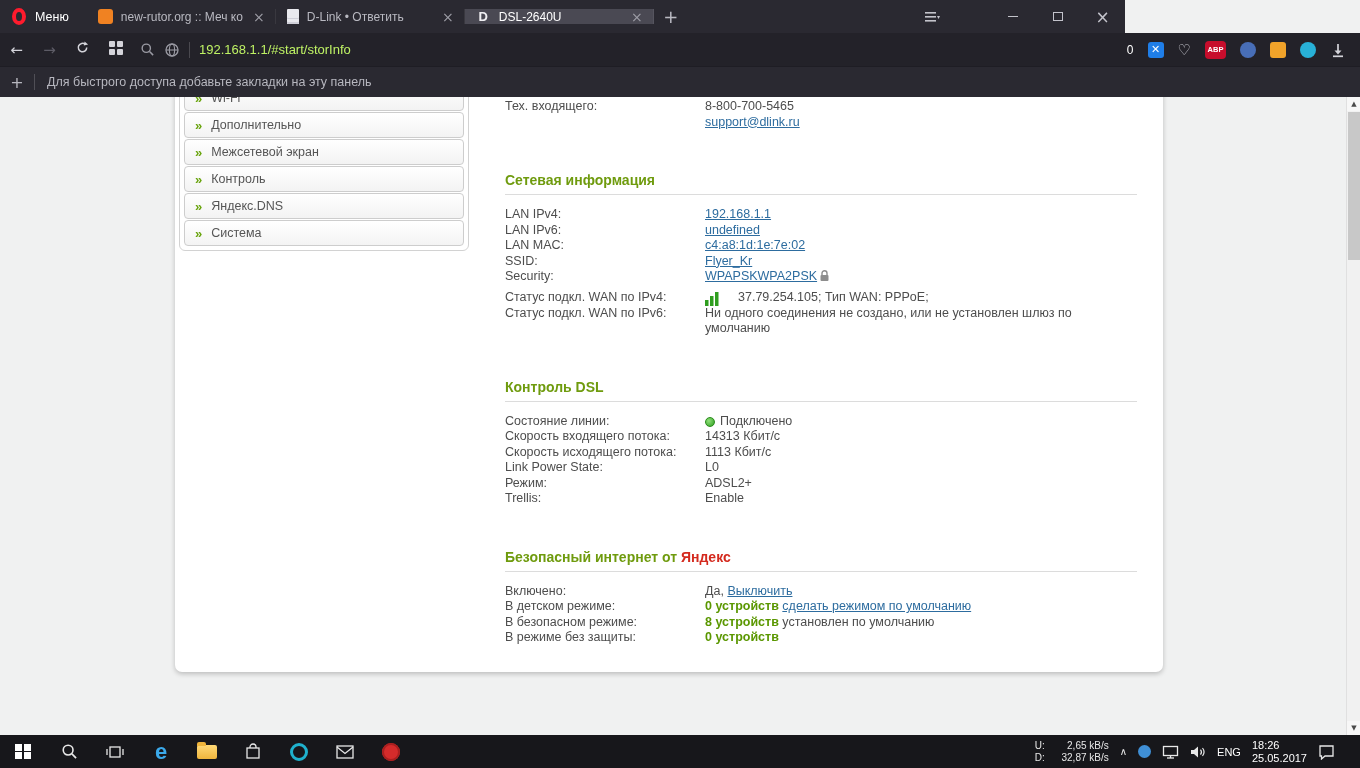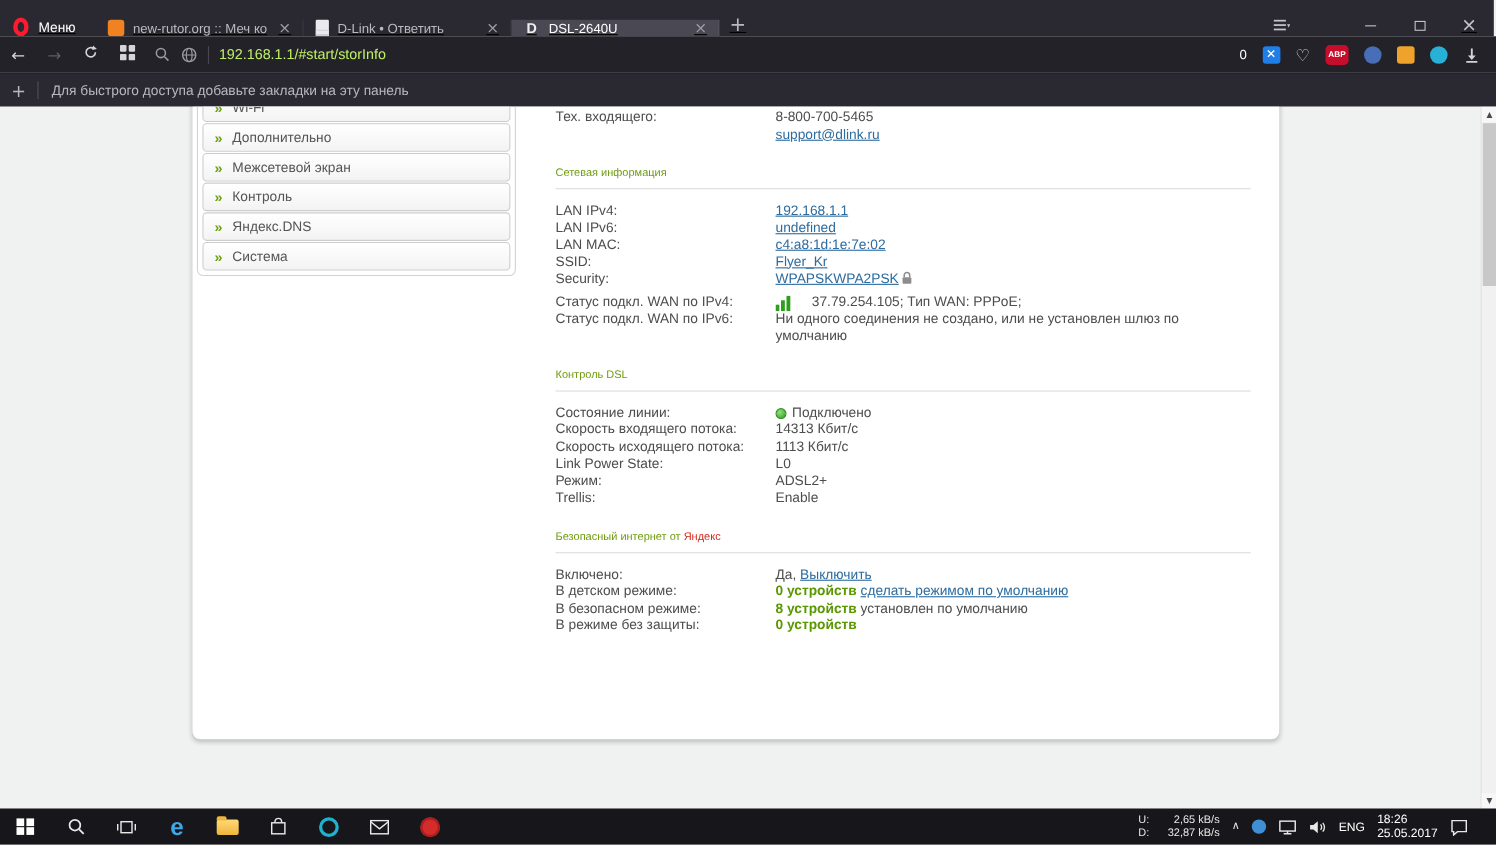"Меню" #tabbar { align-items: flex-end -> center; text-decoration: underline -> none; width: 1358px -> 1125px }
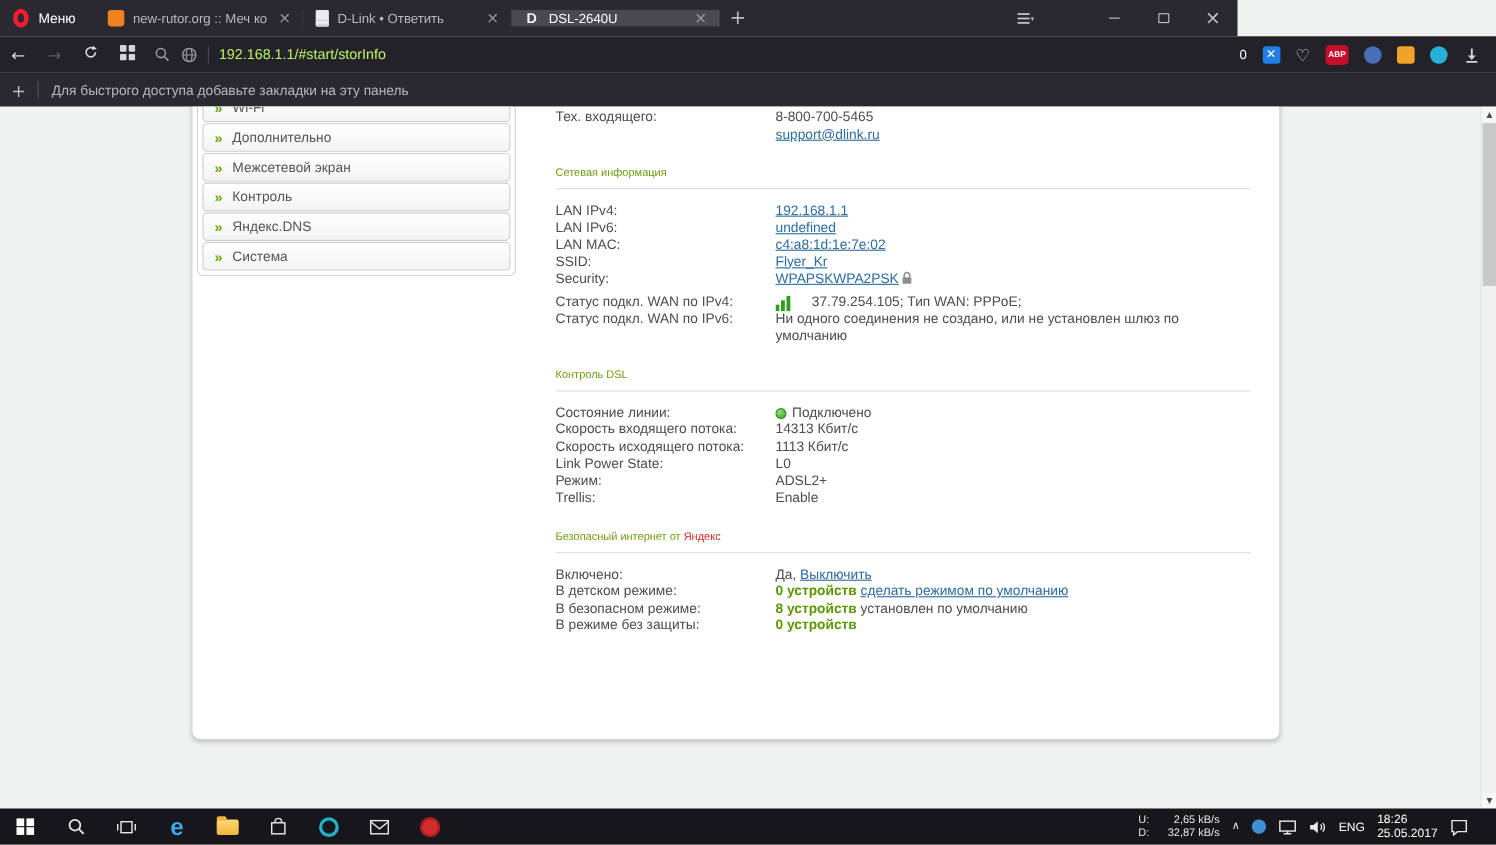"Сетевая информация" .sec-title { font-size: 10px -> 14px; font-weight: normal -> bold; margin-top: 19px -> 42px }
